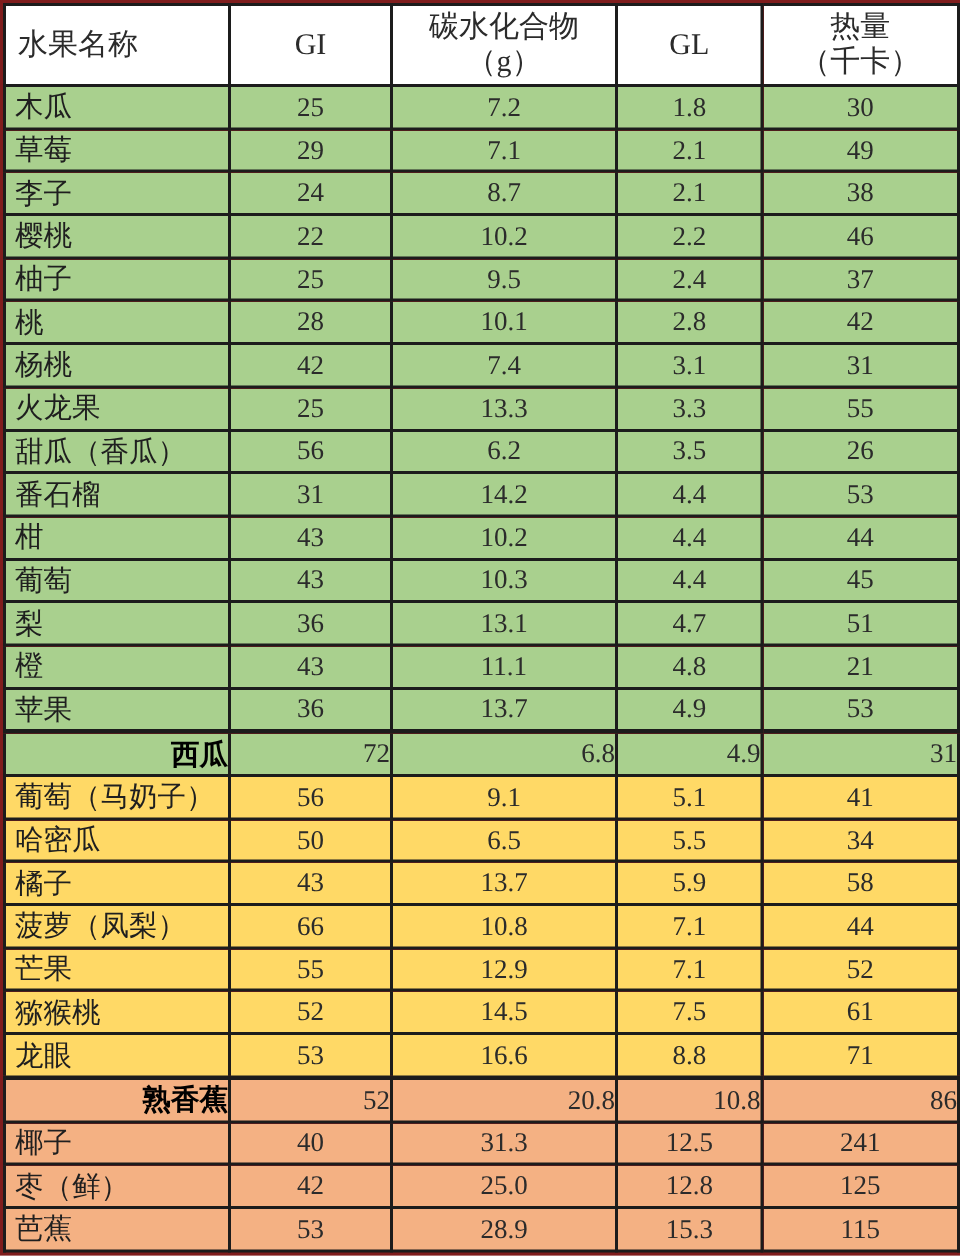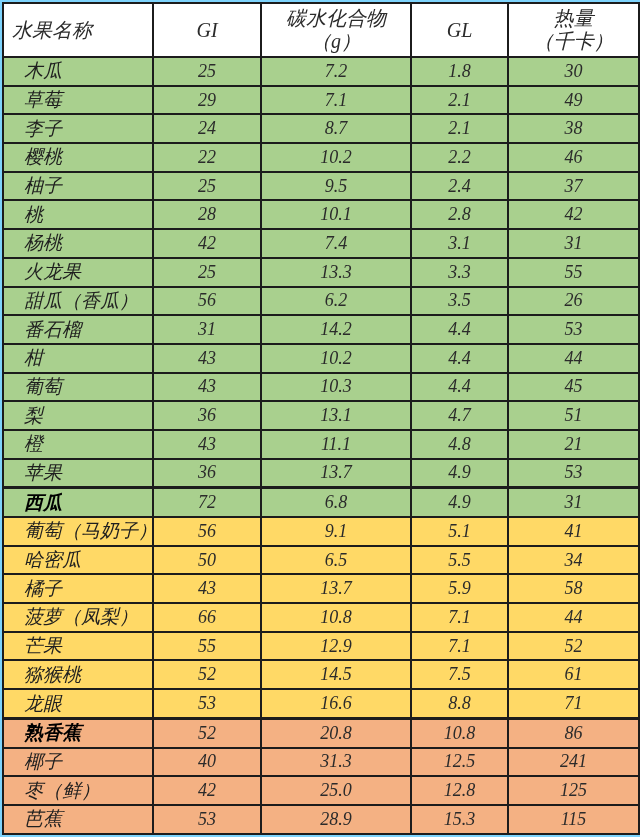"水果名称" .table-wrap { background: #7dd3fc -> #7f1d1d; font-style: italic -> none }
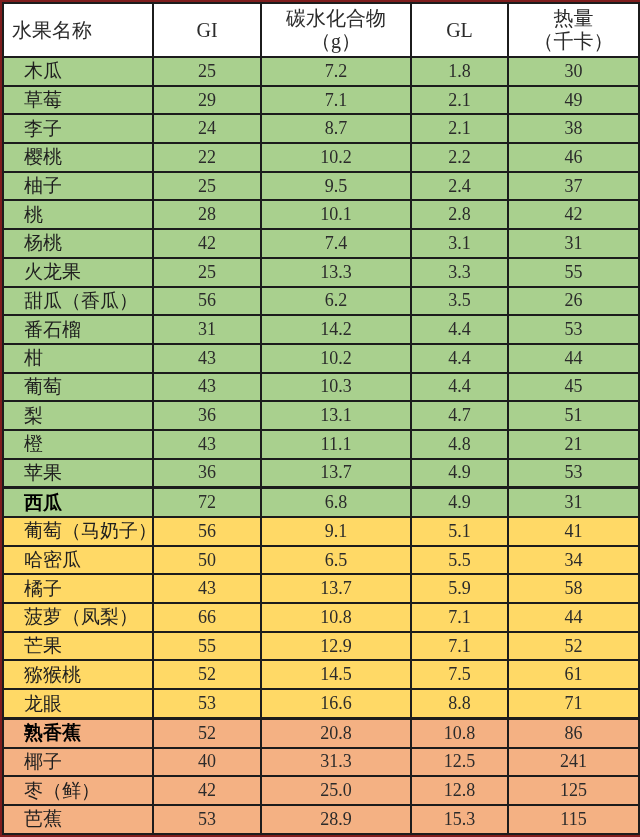"木瓜" tbody td.name-cell { padding-left: 20px -> 6px }
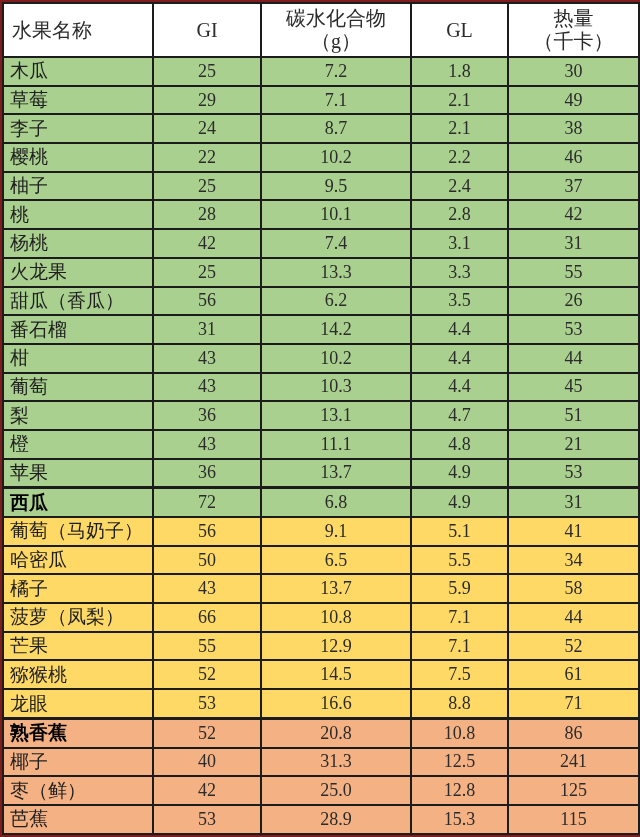"西瓜" tr.section-top td { text-align: none -> right }
